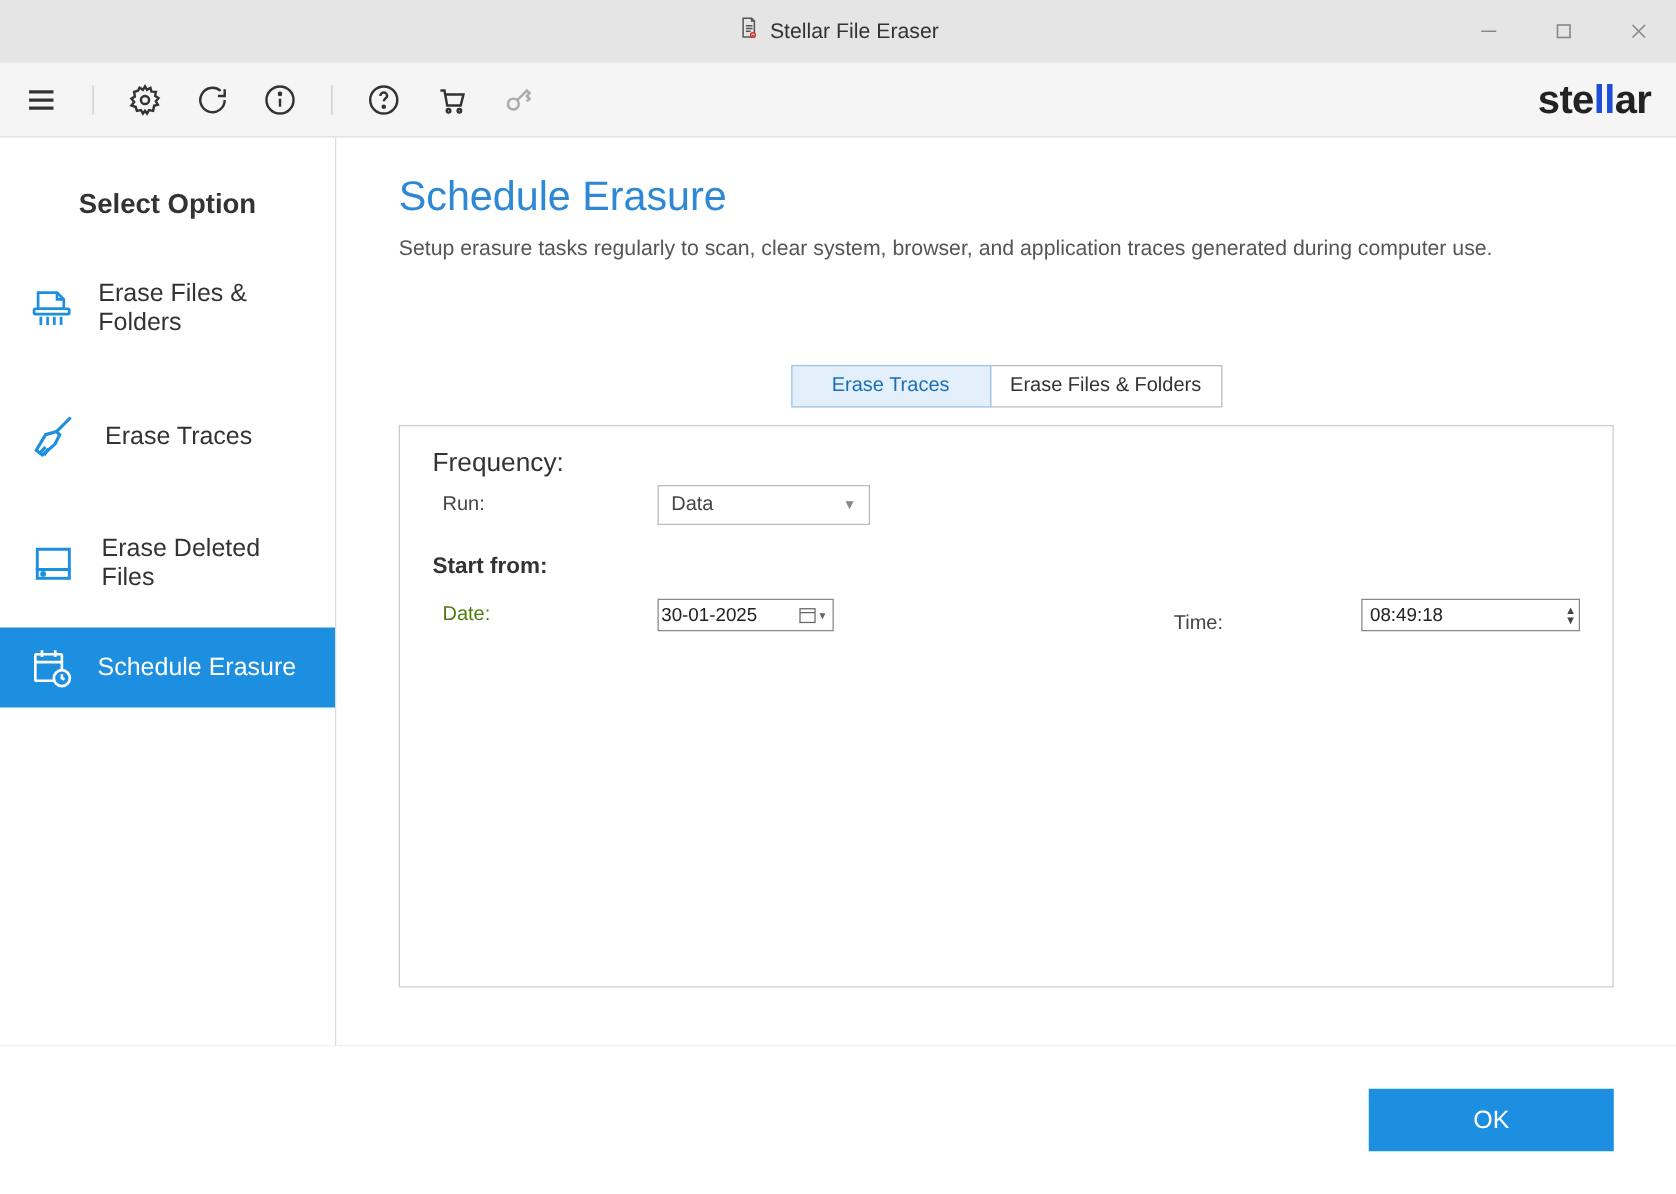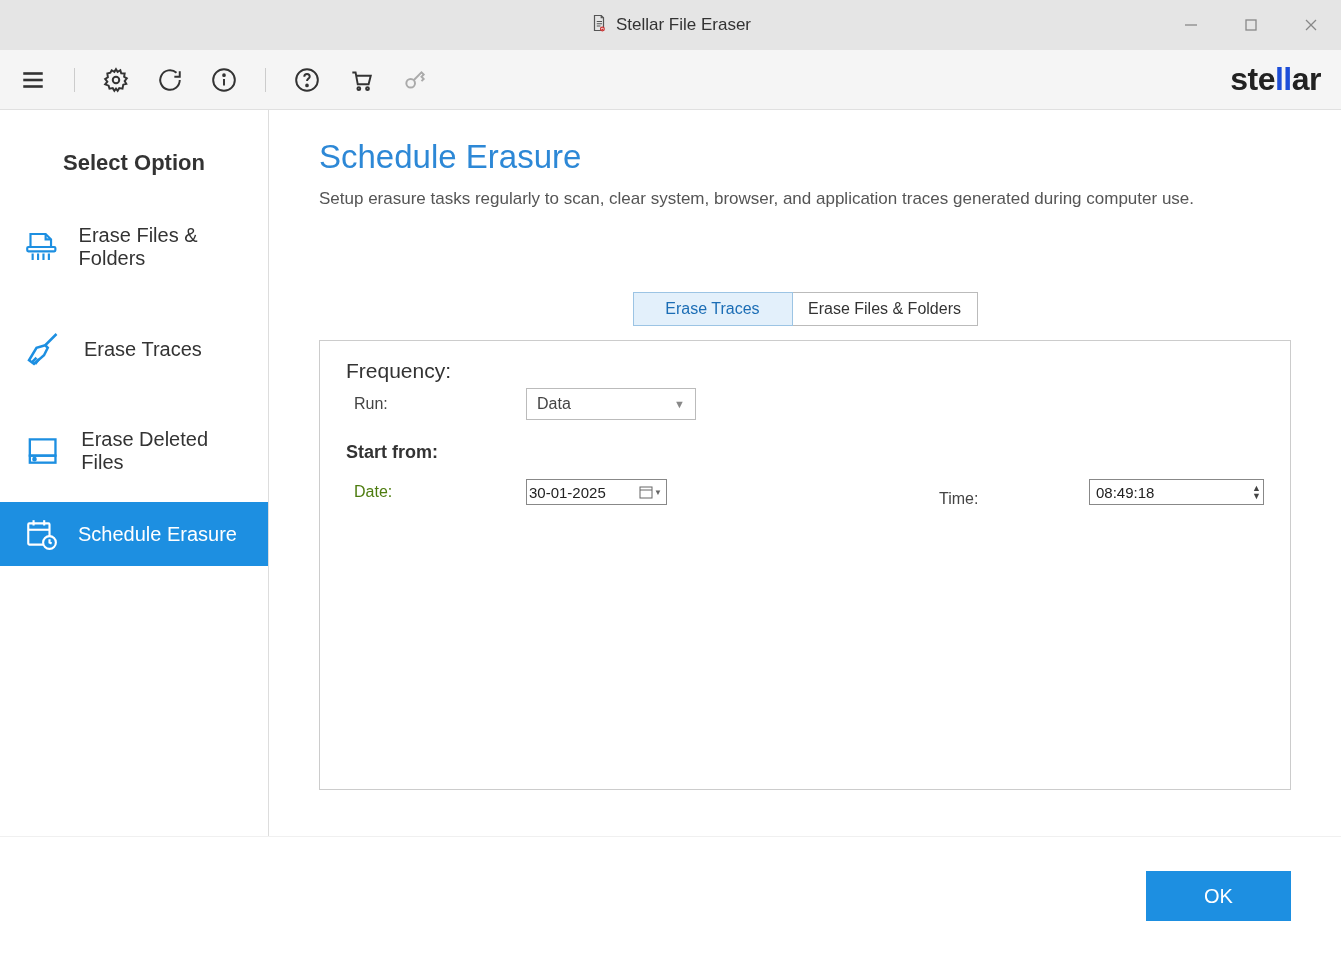"OK" .ok-btn { width: 145px -> 196px }
